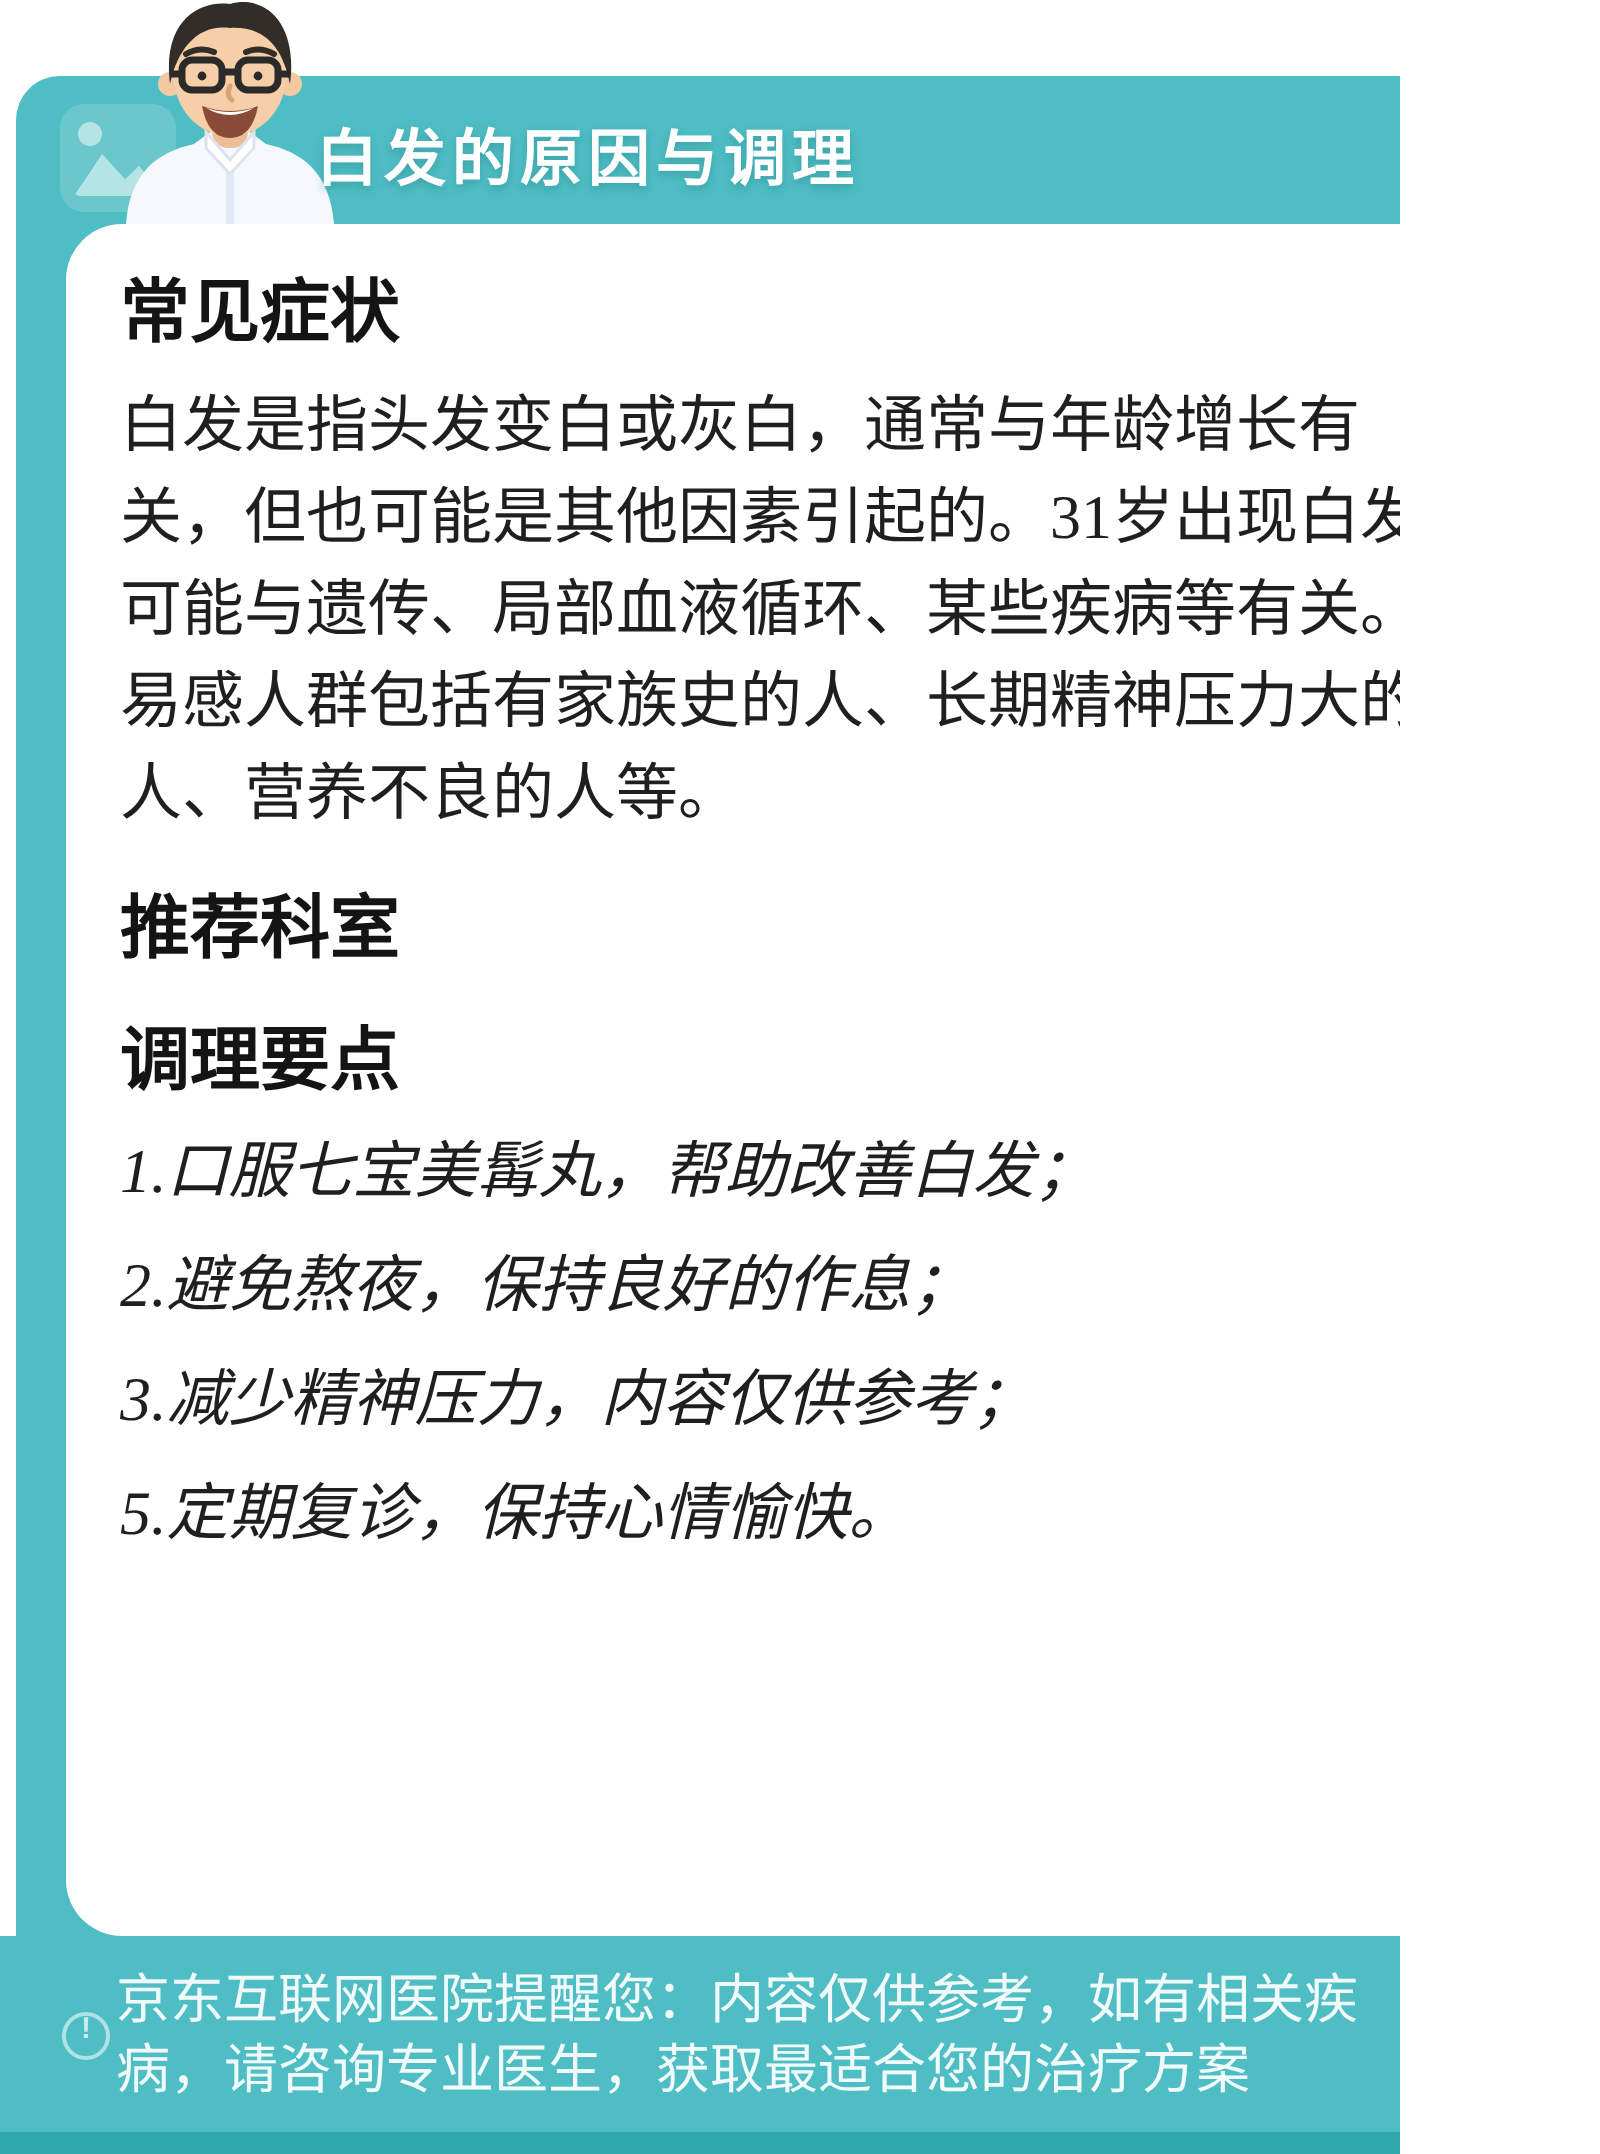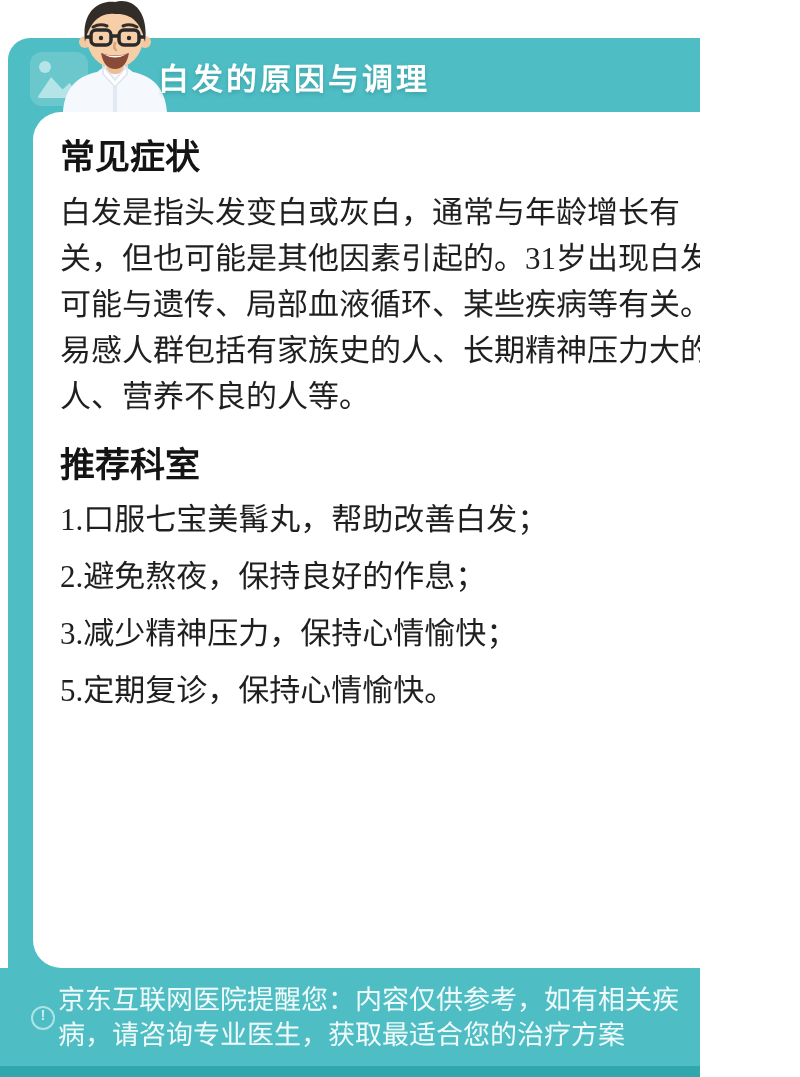"调理要点" h2 { html: none -> <h2>调理要点</h2> }
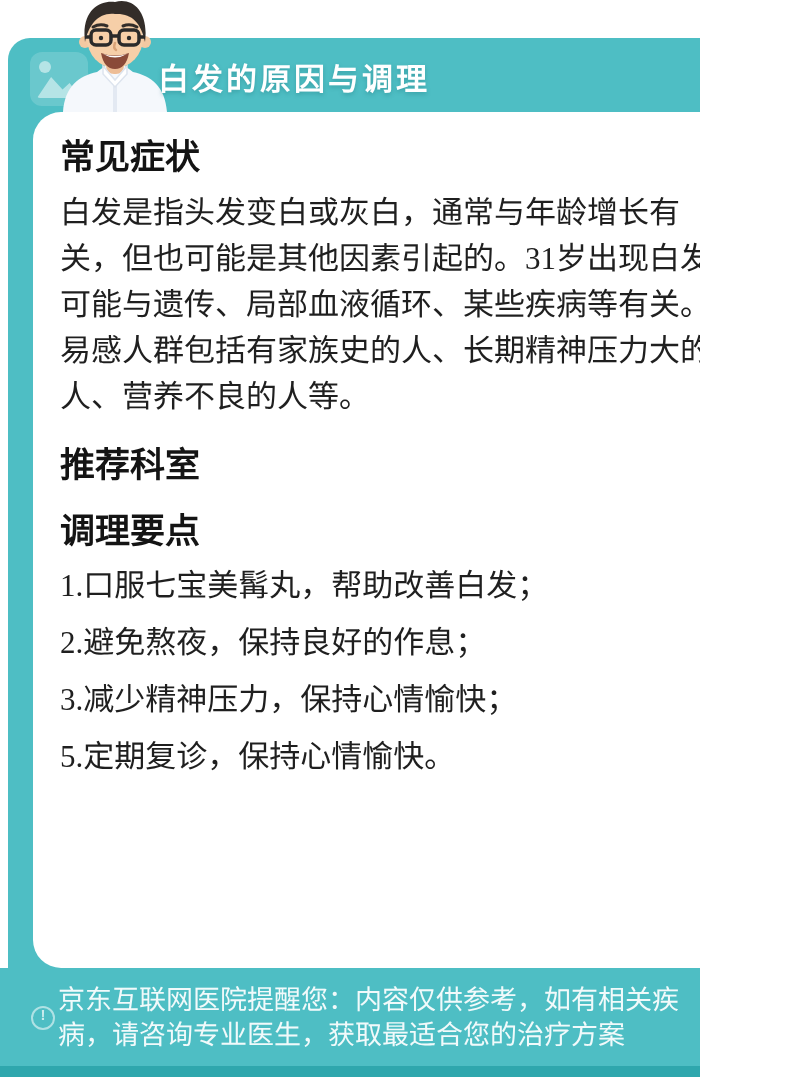"1.口服七宝美髯丸，帮助改善白发；" .tip { font-style: none -> italic }
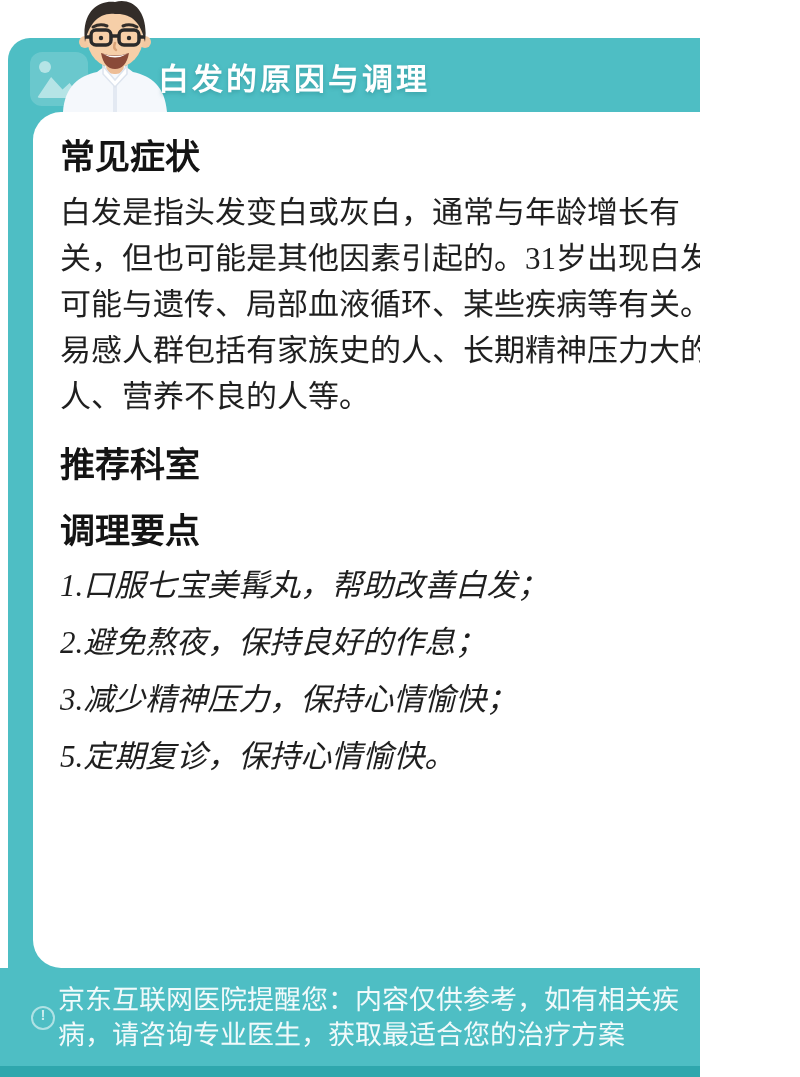"减少精神压力，保持心情愉快；" span.tip-text { text: 保持心情愉快 -> 内容仅供参考 }
